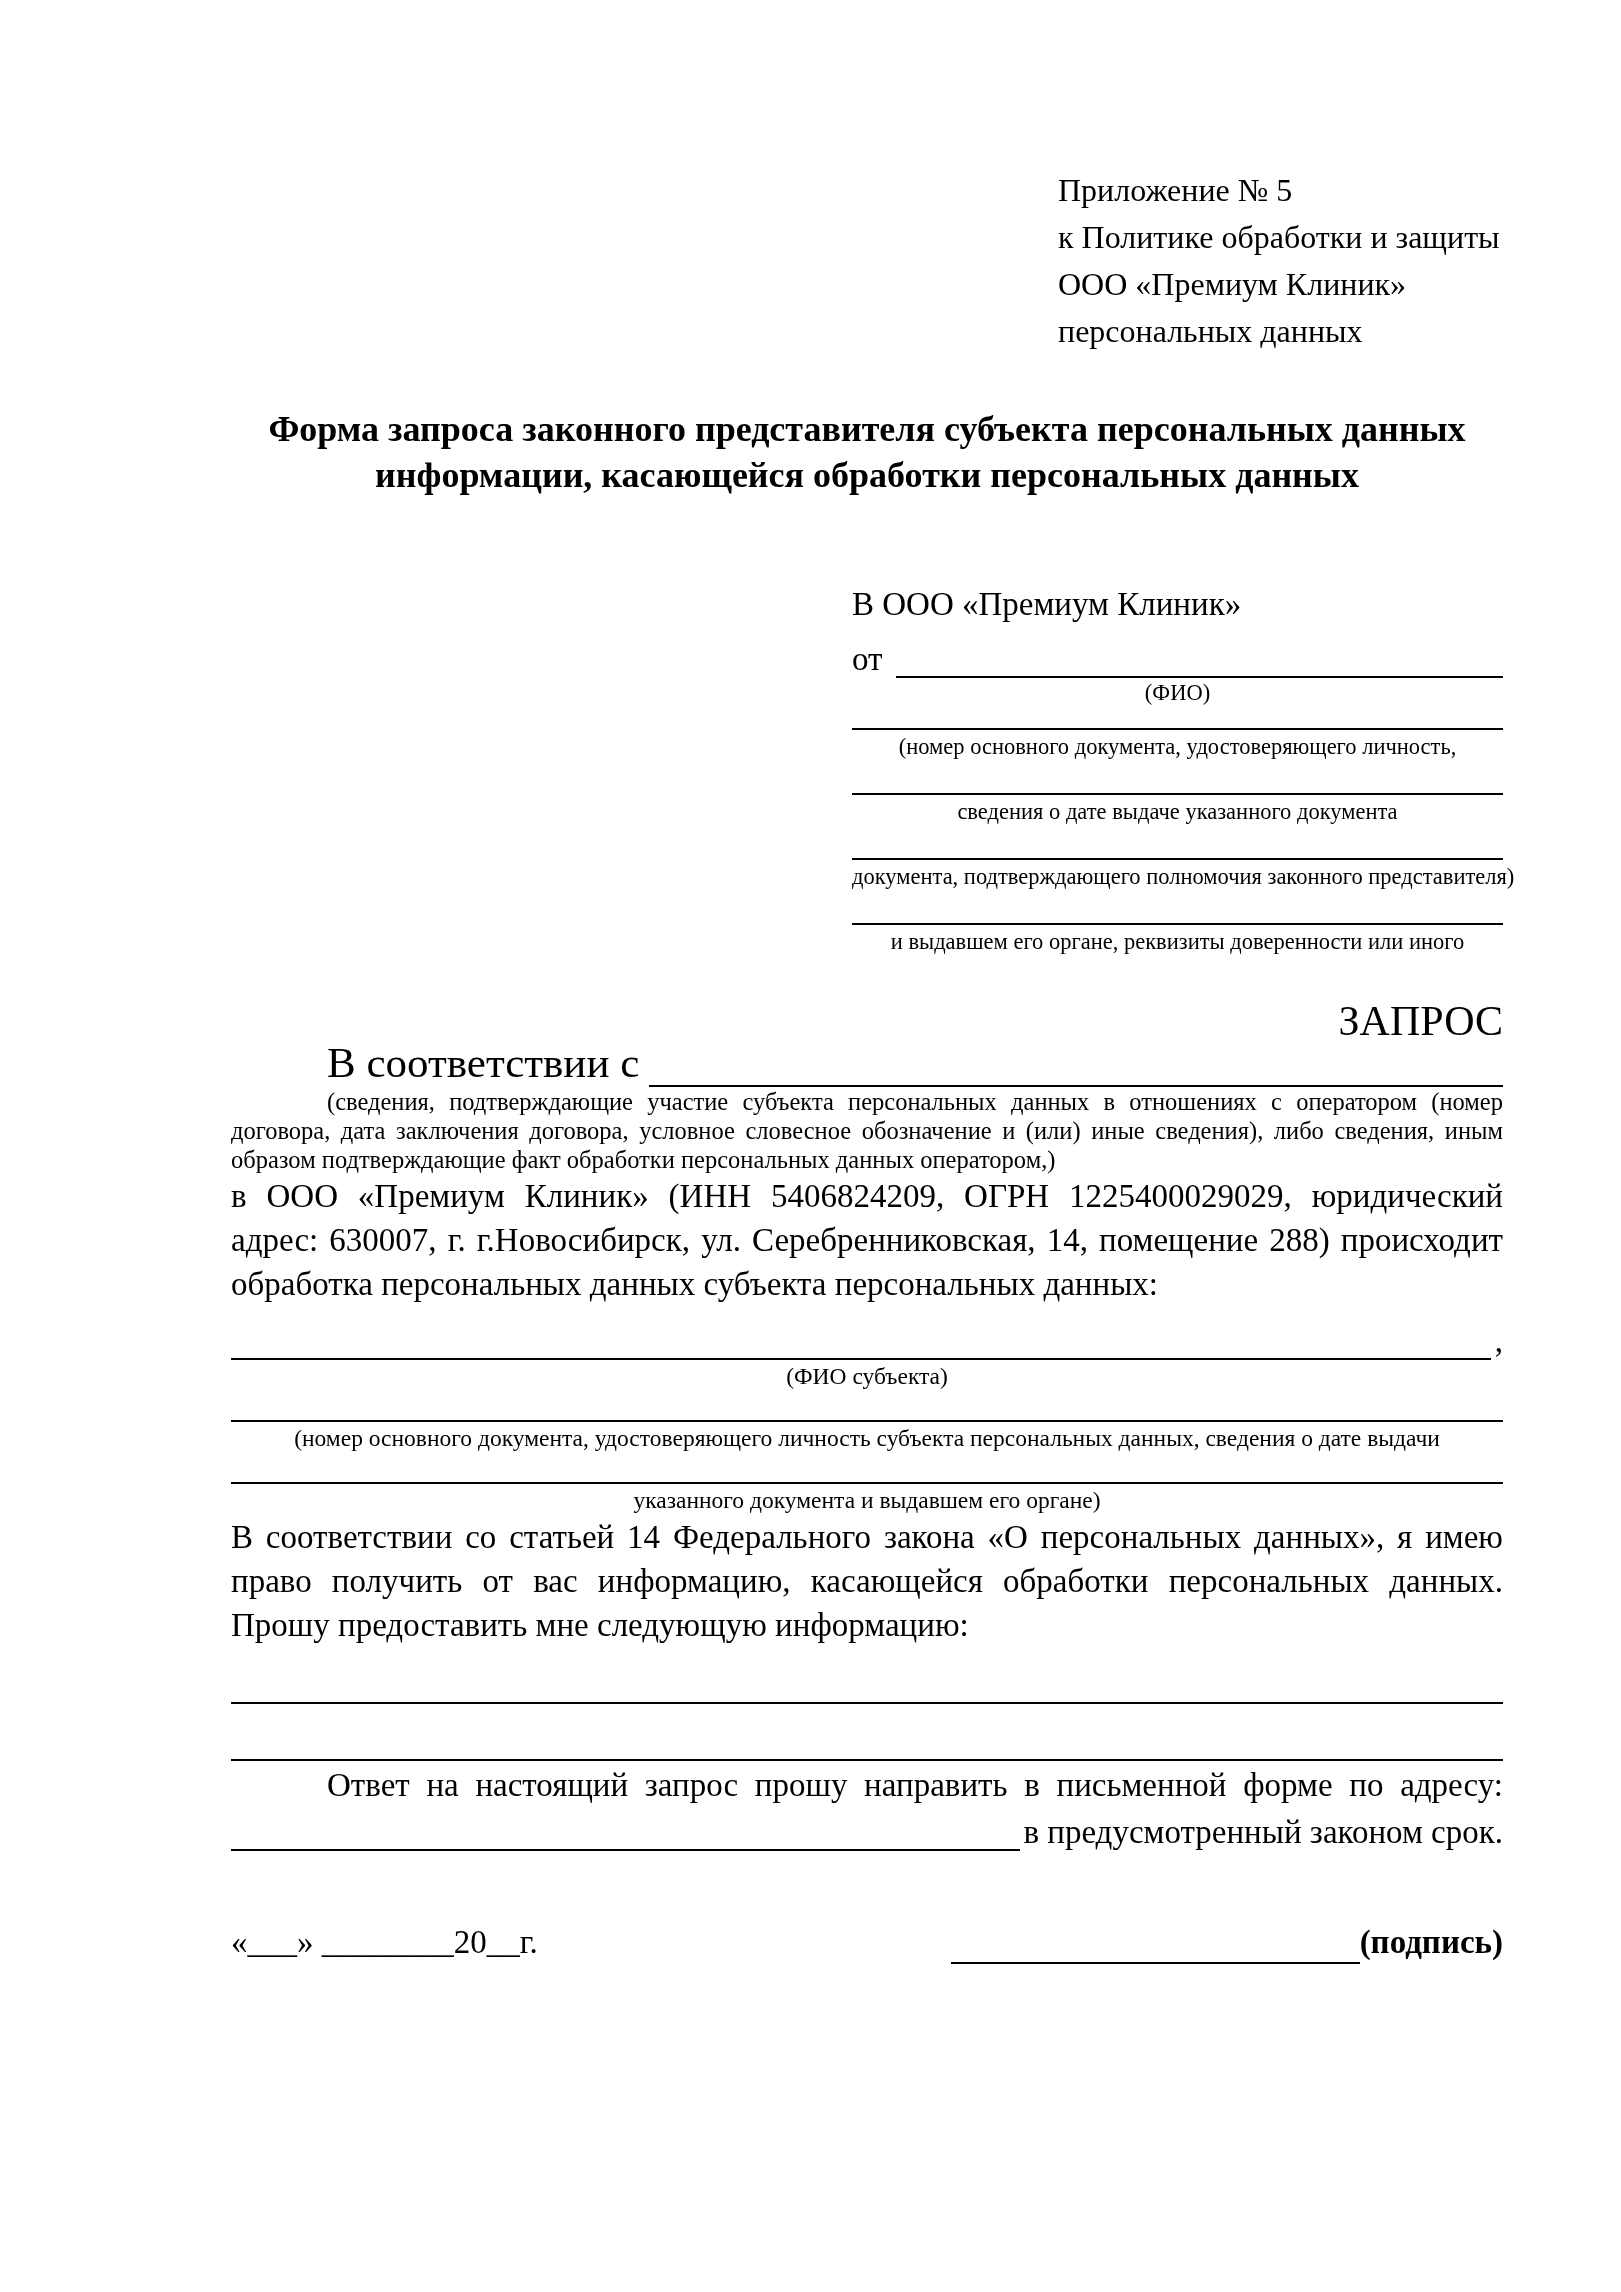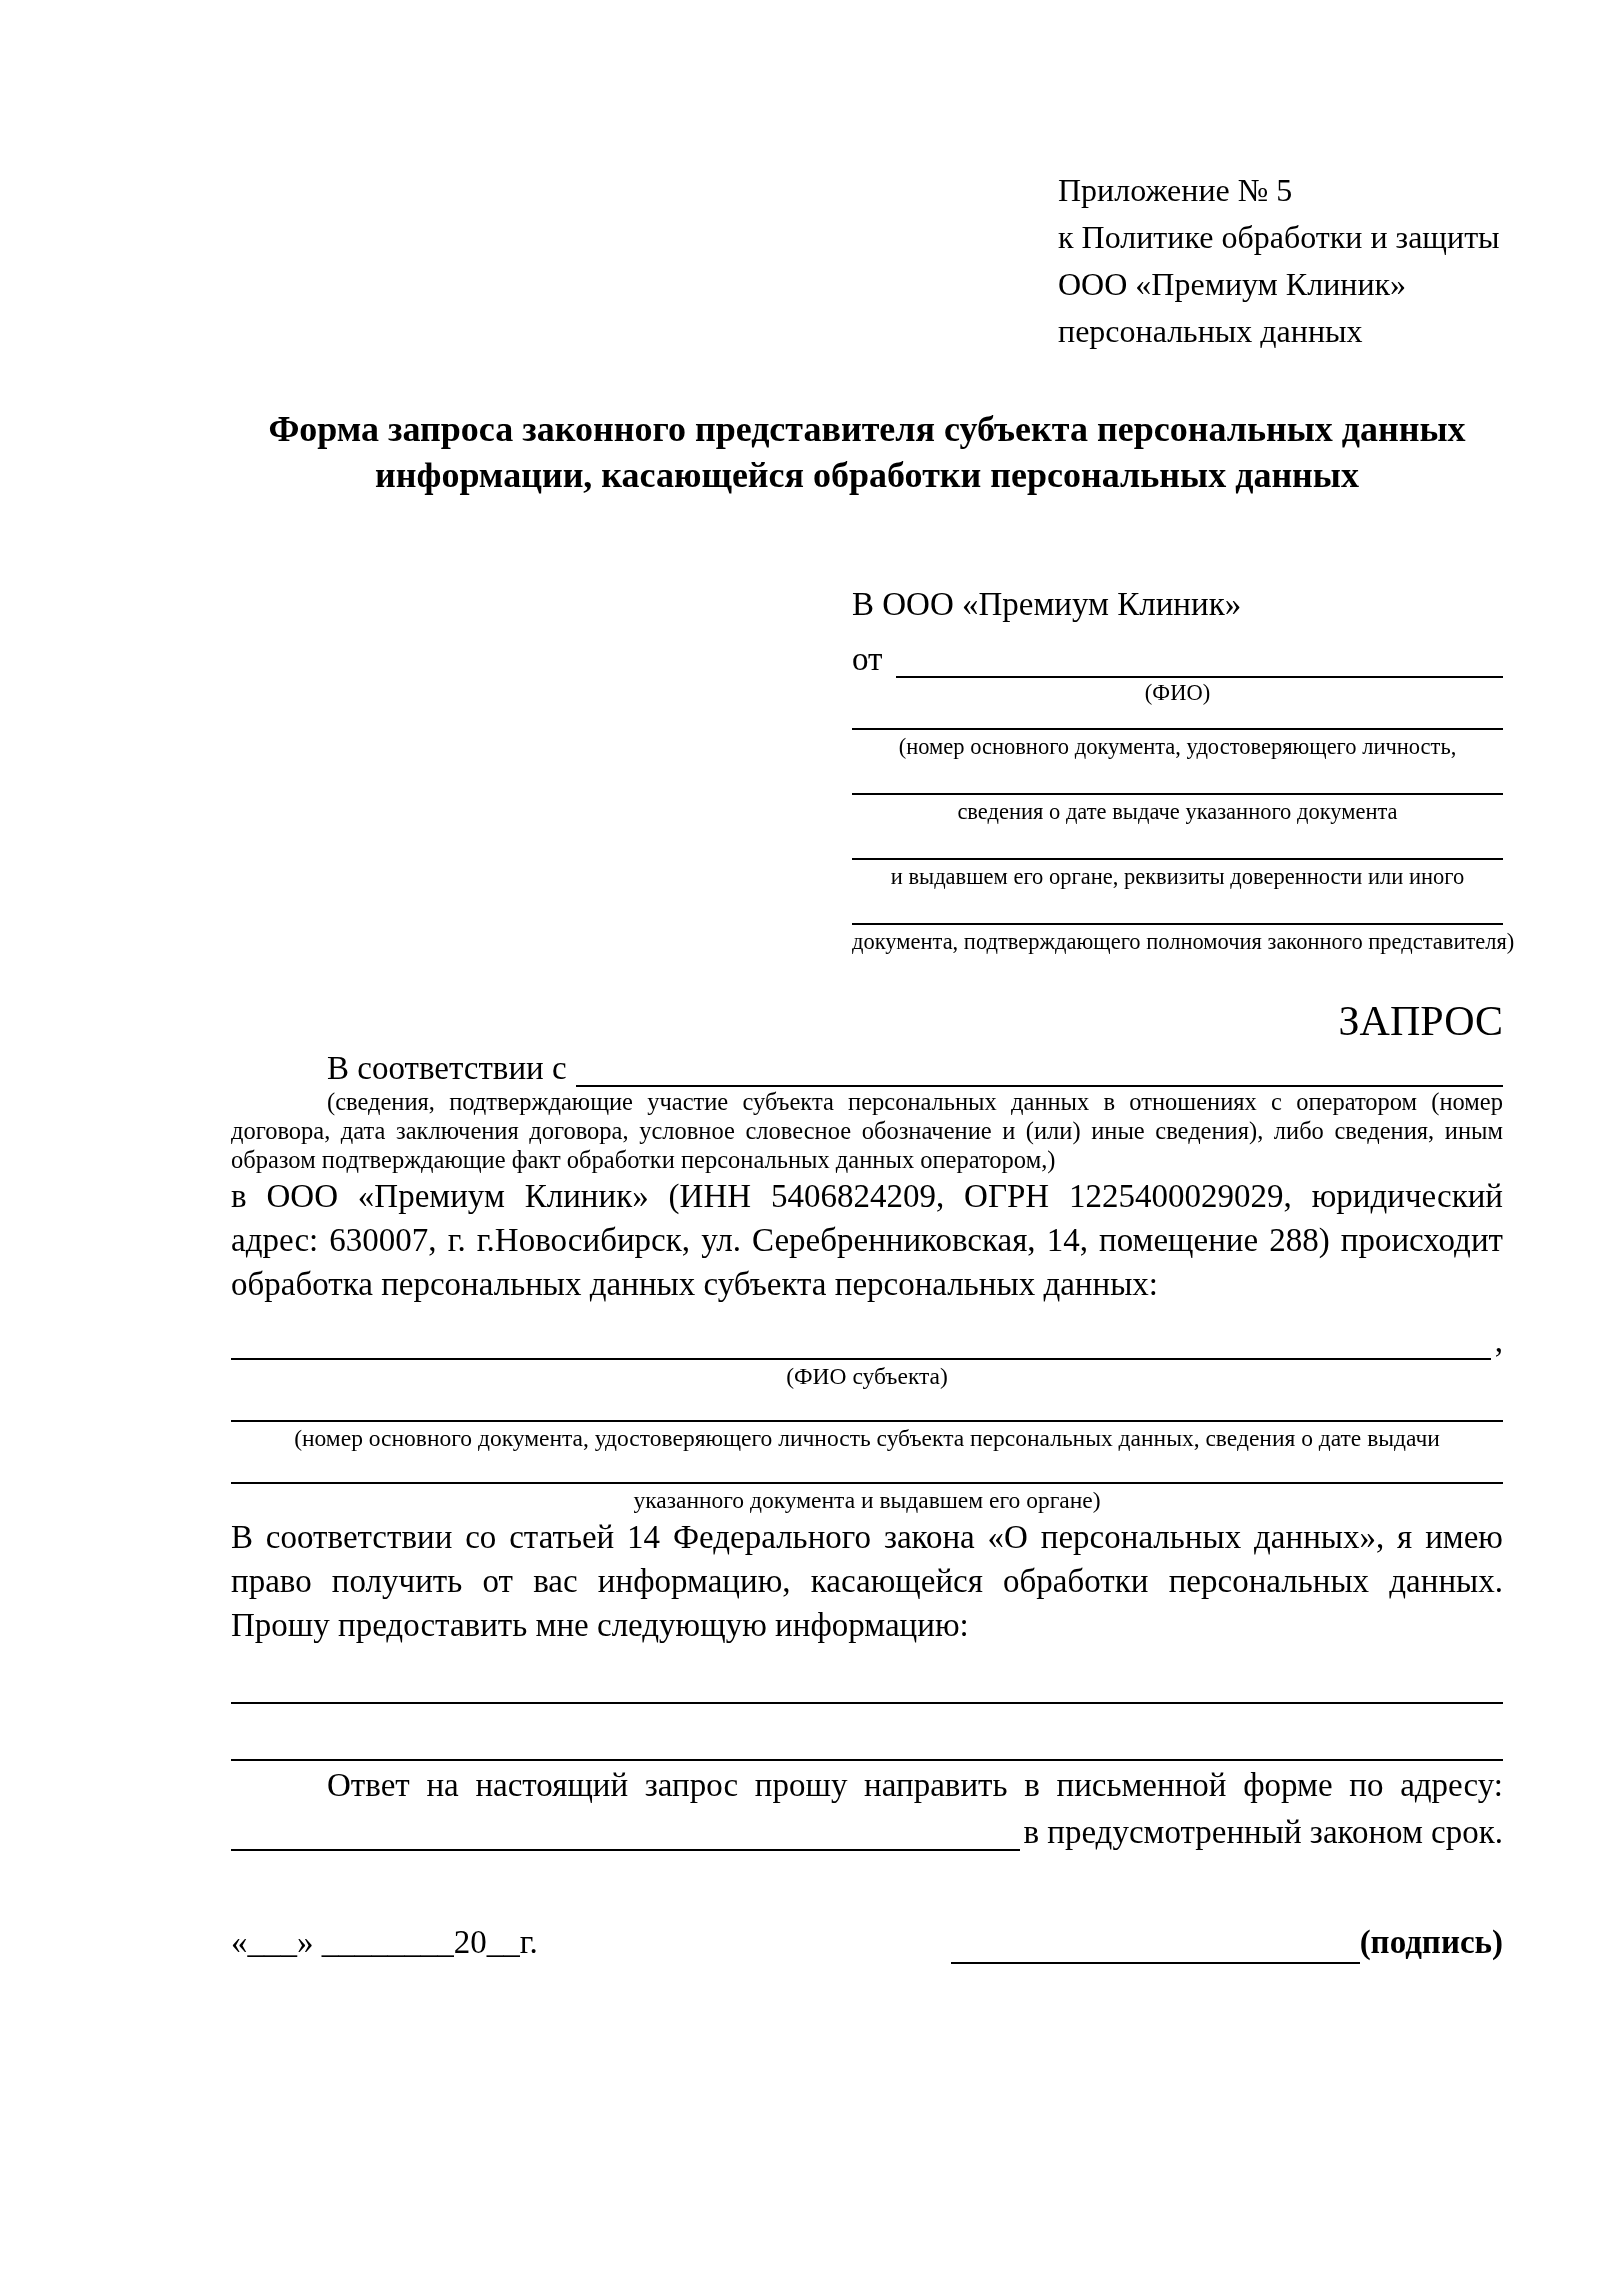"и выдавшем его органе, реквизиты" div.field { order: before "документа, подтверждающего полномочия" -> after "документа, подтверждающего полномочия" }
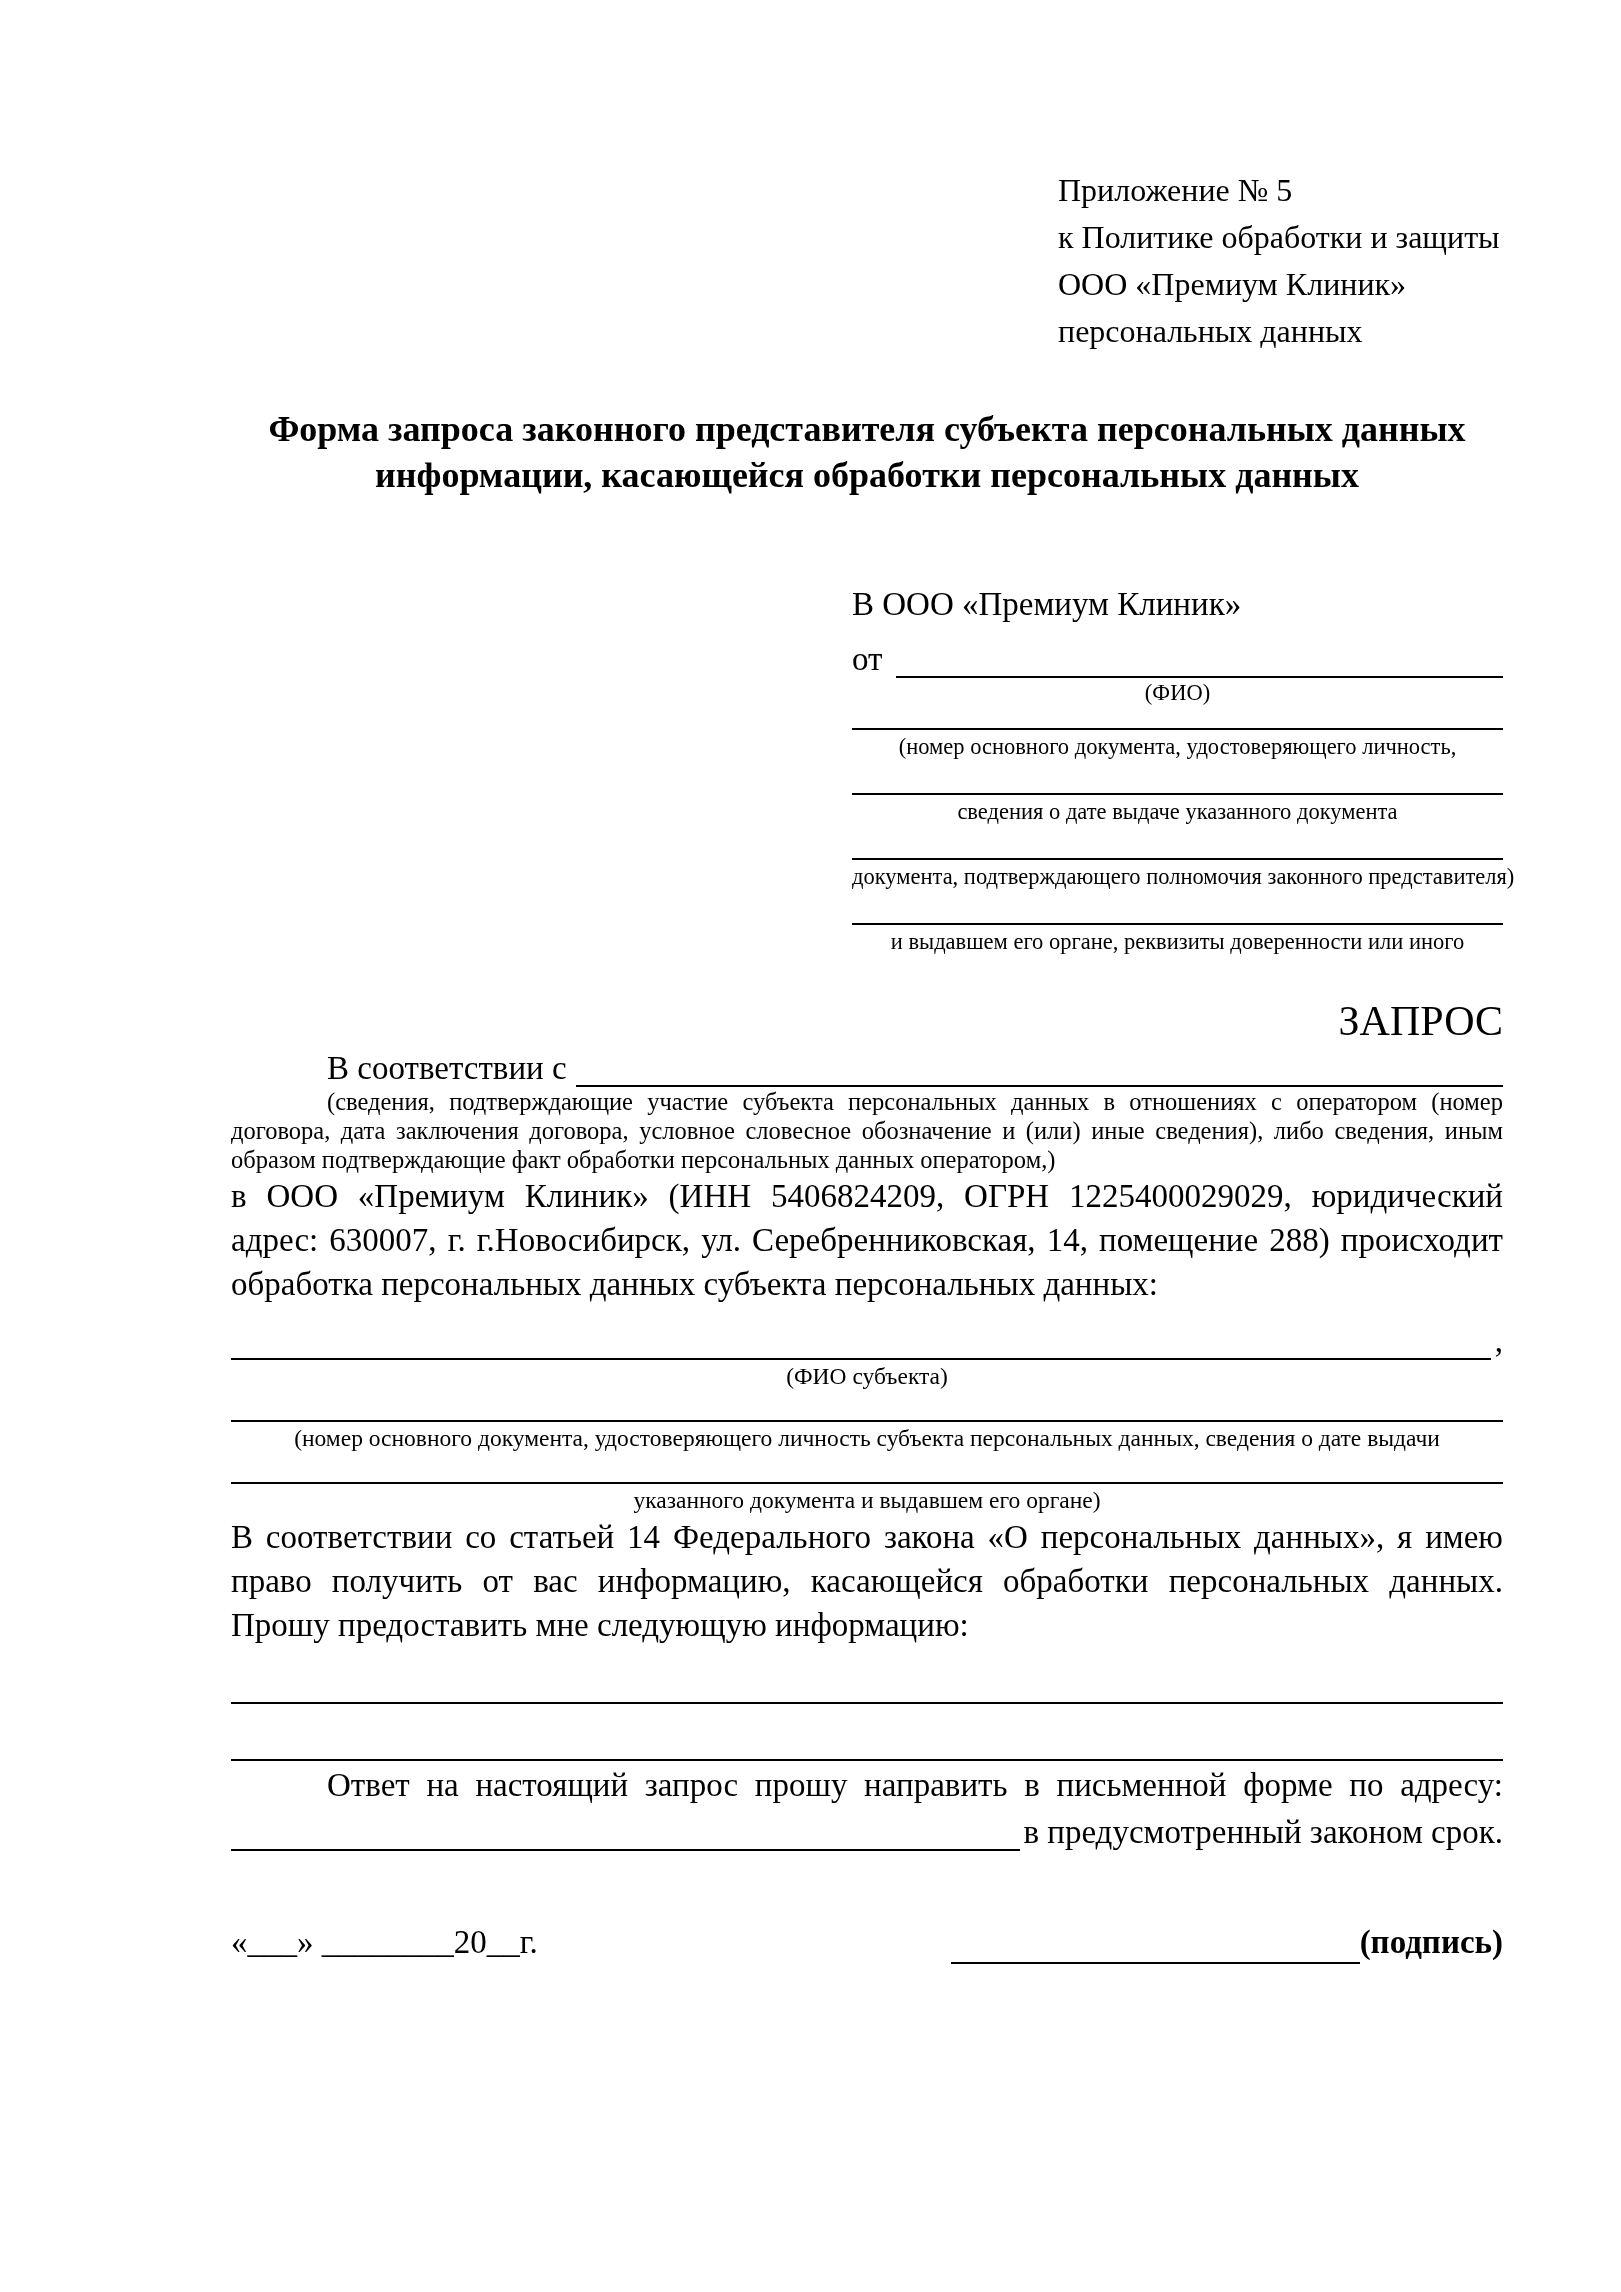"В соответствии с" .accordance-row { font-size: 33px -> 43px }
